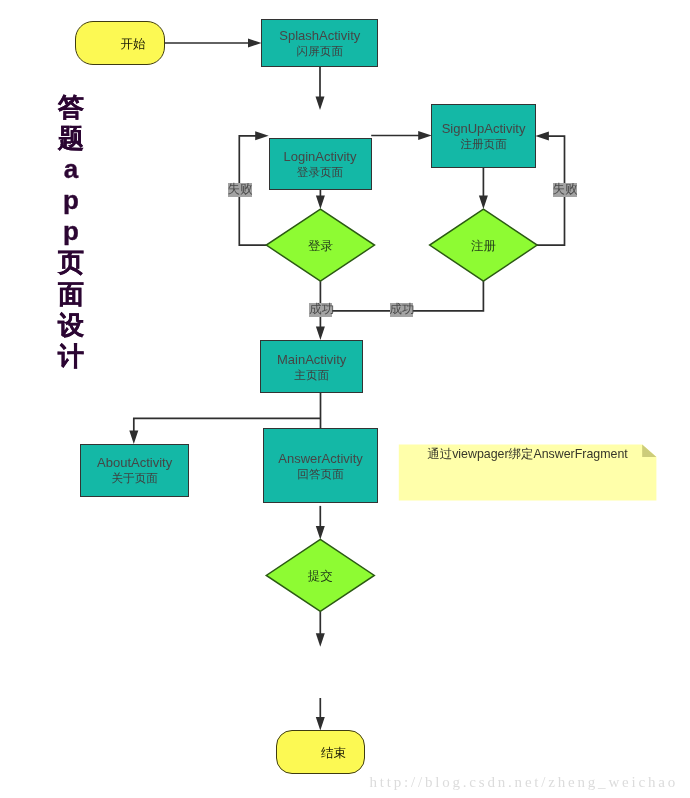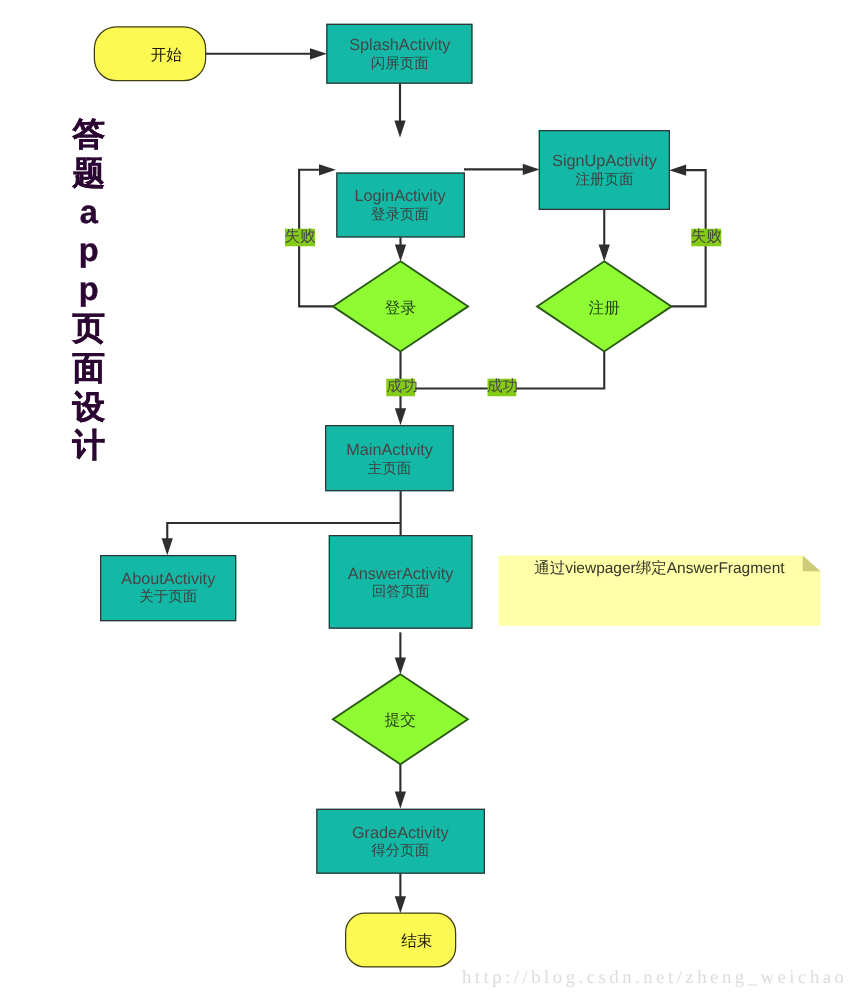"失败" .elabel { background: #84cc16 -> #a3a3a3 }
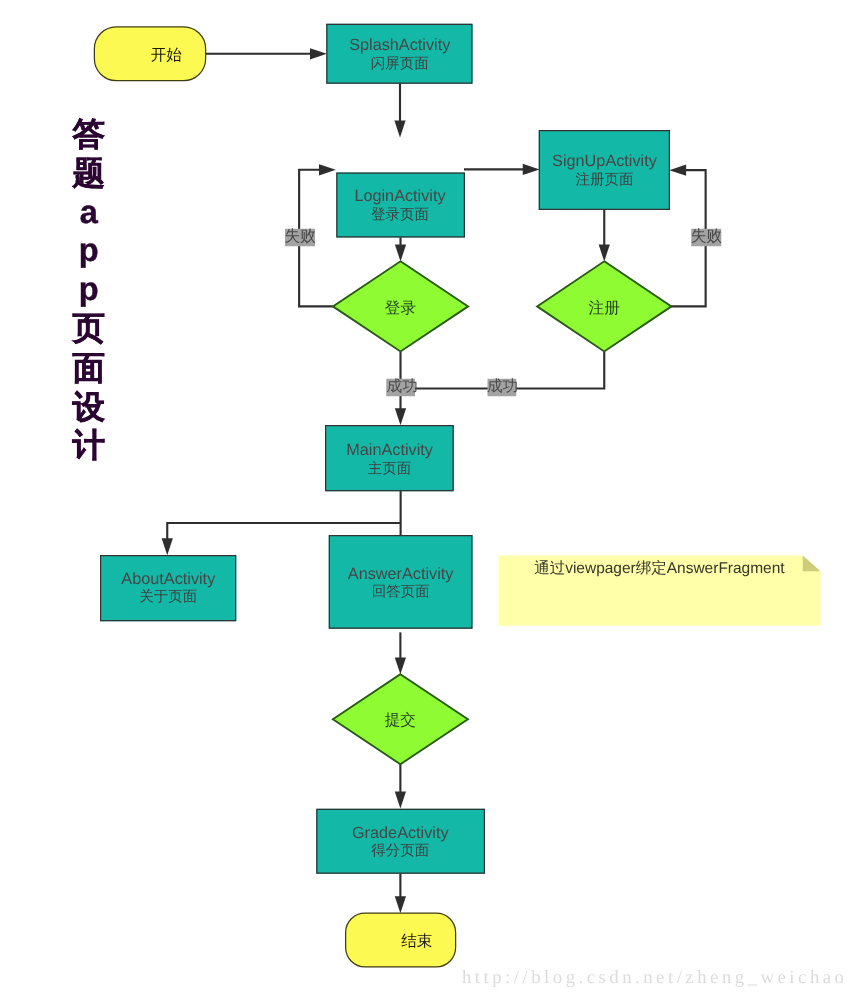"GradeActivity" div.node { html: <div> <span>GradeActivity</span> <span>得分页面</span> </div> -> none }
